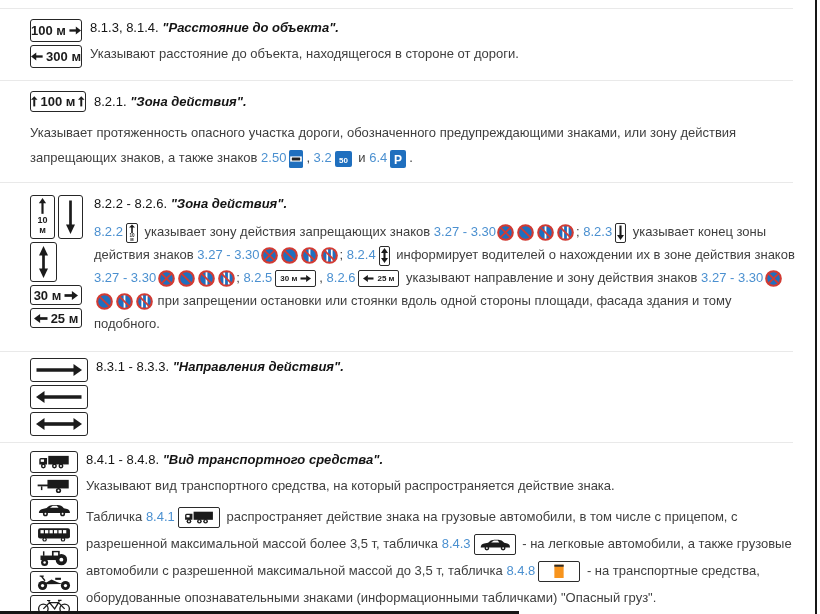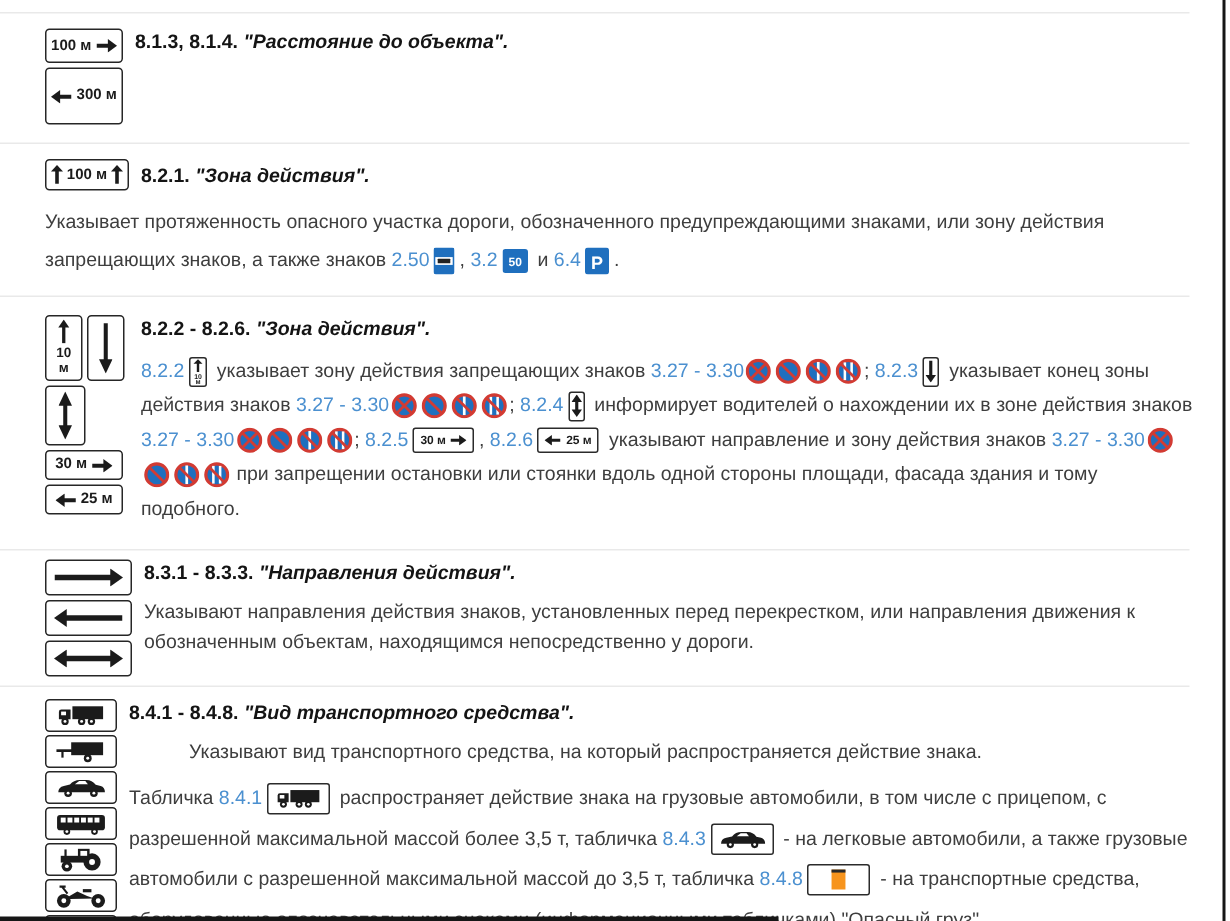"100 м" .ptx { font-size: 10px -> 13px }
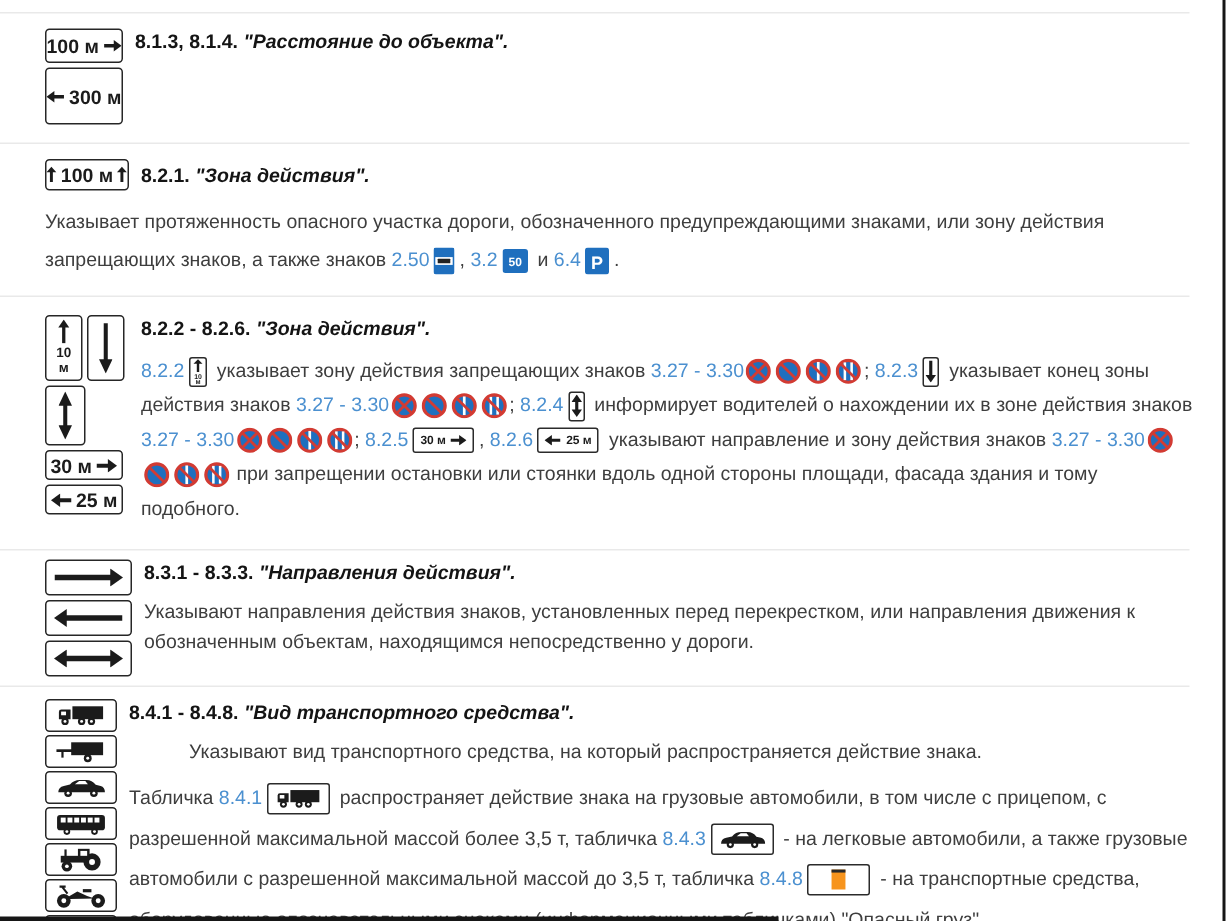"8.1.3, 8.1.4." .snum { font-weight: bold -> normal }
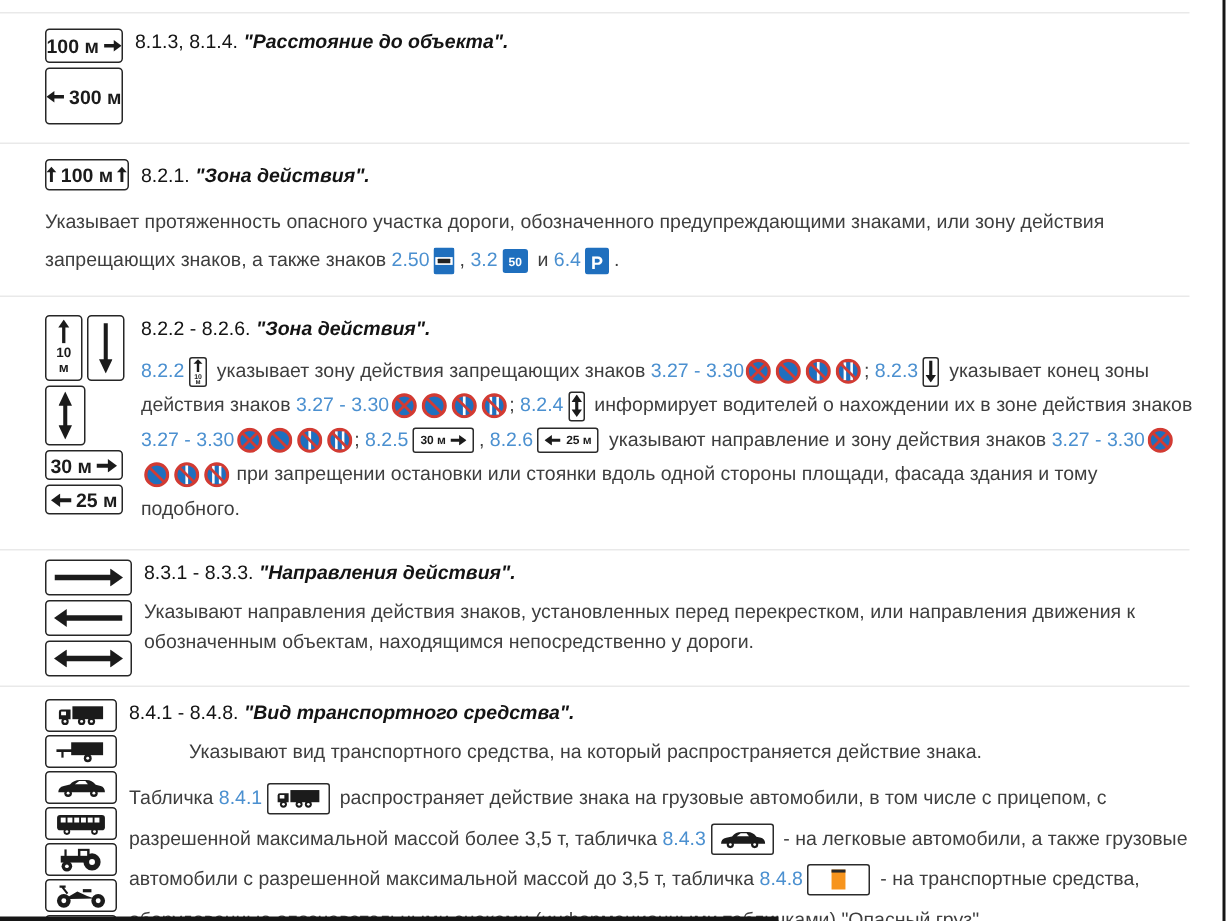"300 м" div.plq { height: 38px -> 23px }
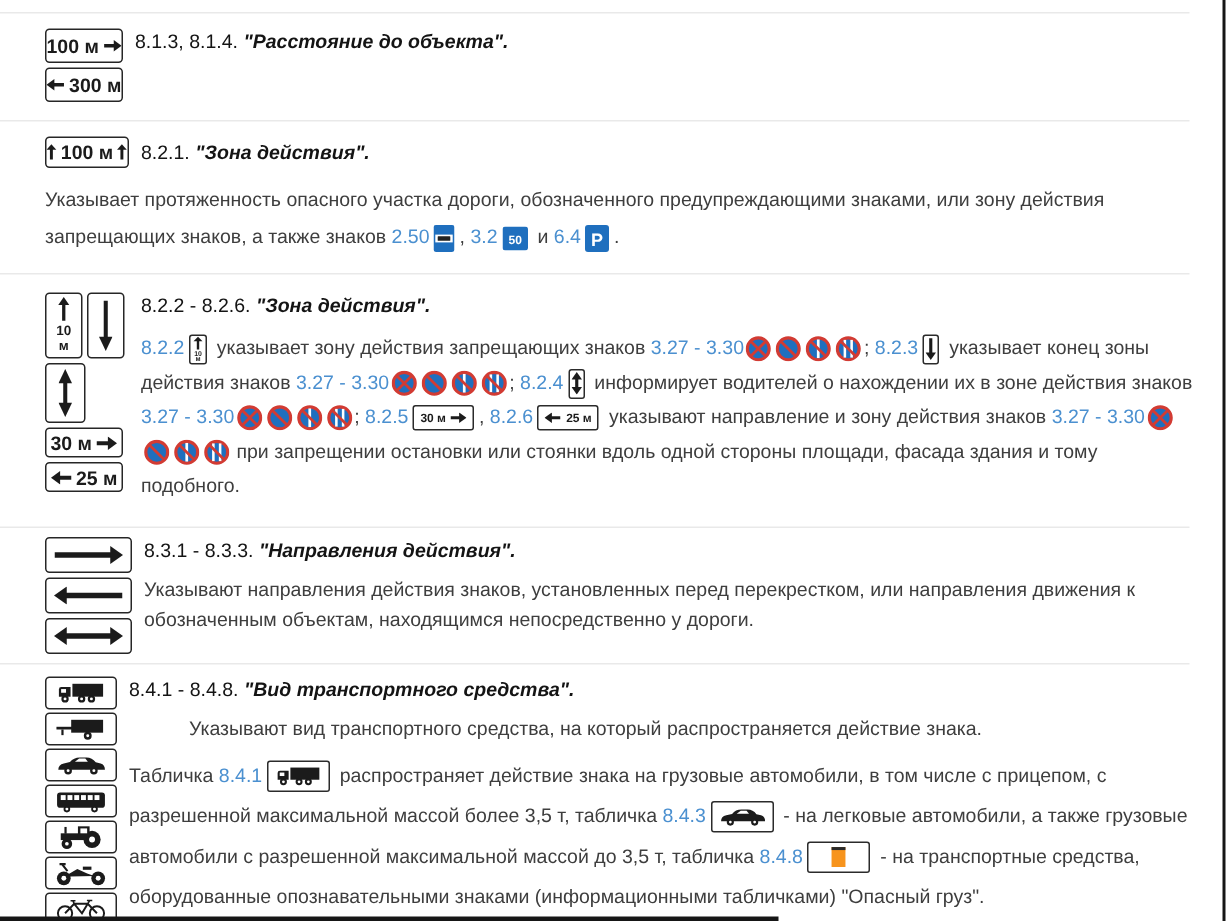"Указывают расстояние до объекта," p.body { html: none -> <p>Указывают расстояние до объекта, находящегося в стороне от дороги.</p> }
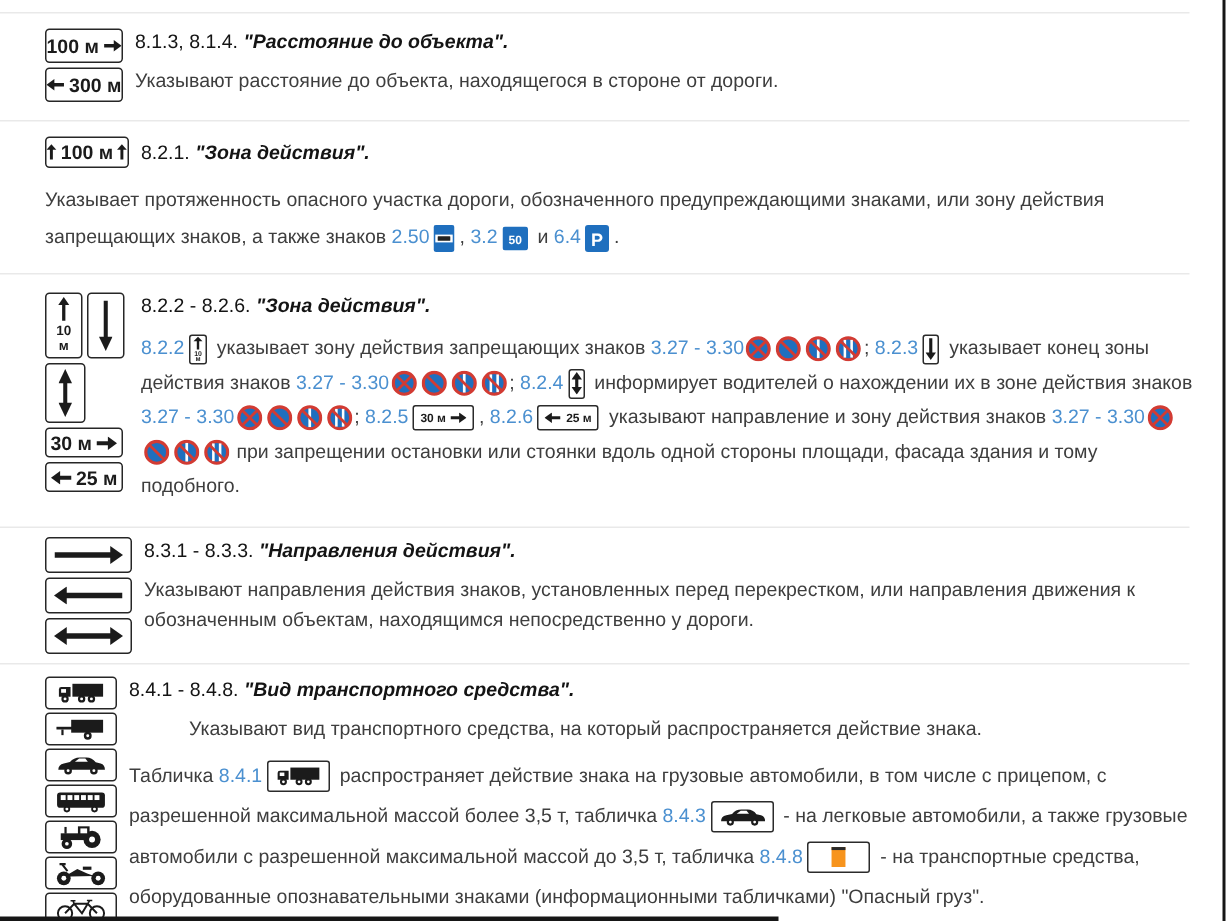"Указывают направления действия знаков," p.body { html: <p>Указывают направления действия знаков, установленных перед перекрестком, или направления движения к обозначенным объектам, находящимся непосредственно у дороги.</p> -> none }
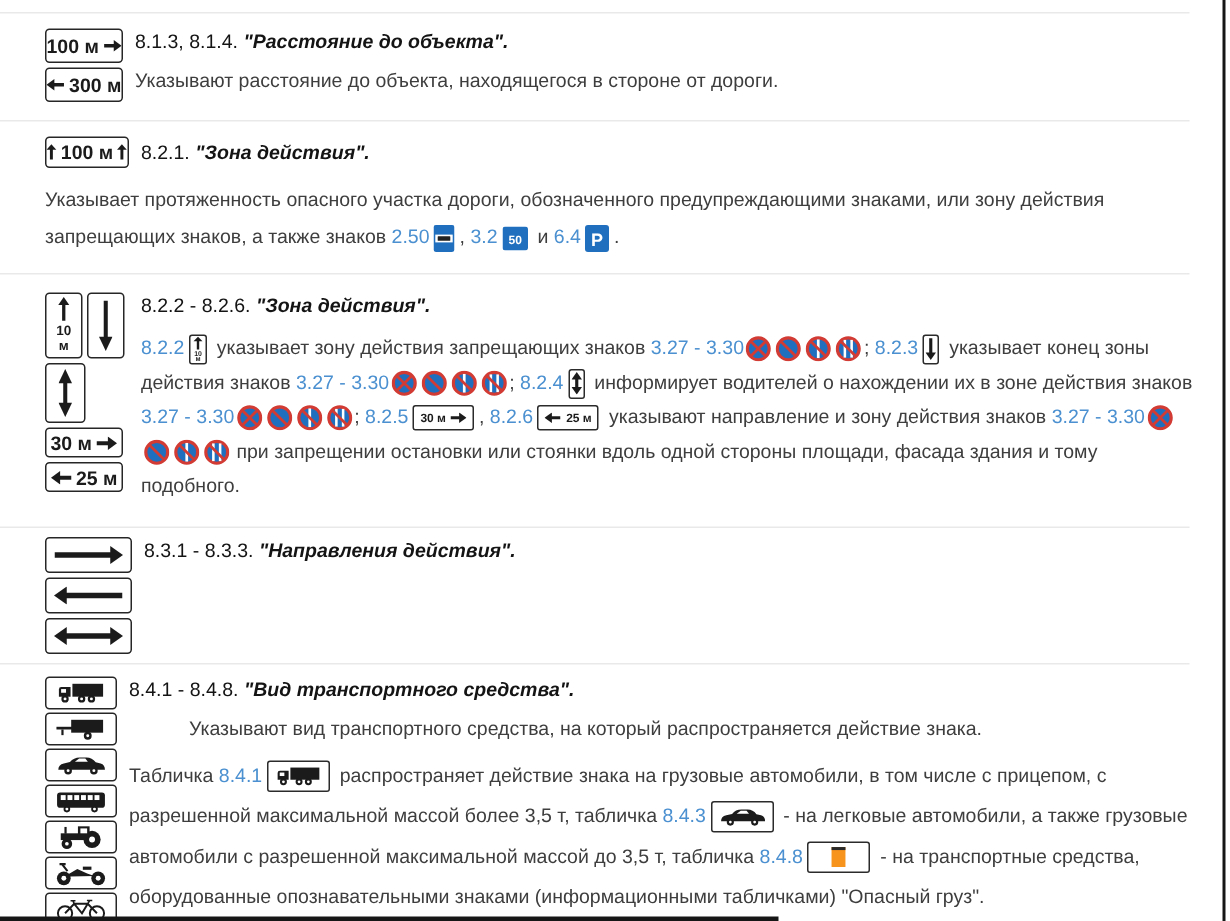"Указывают вид транспортного средства, на" .b1 { margin-left: 40px -> none }
